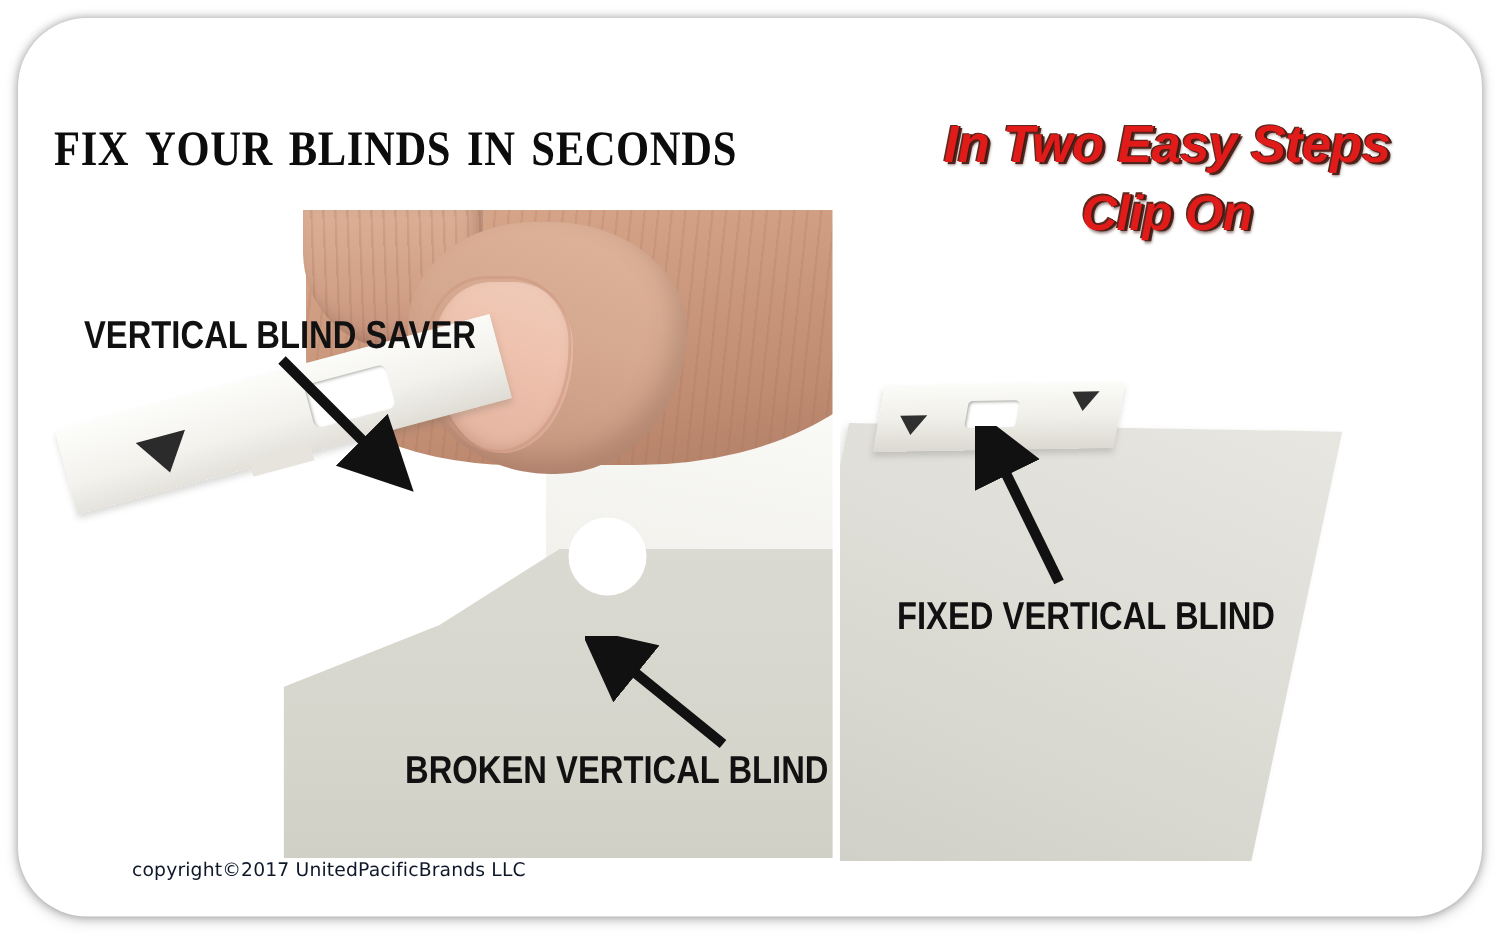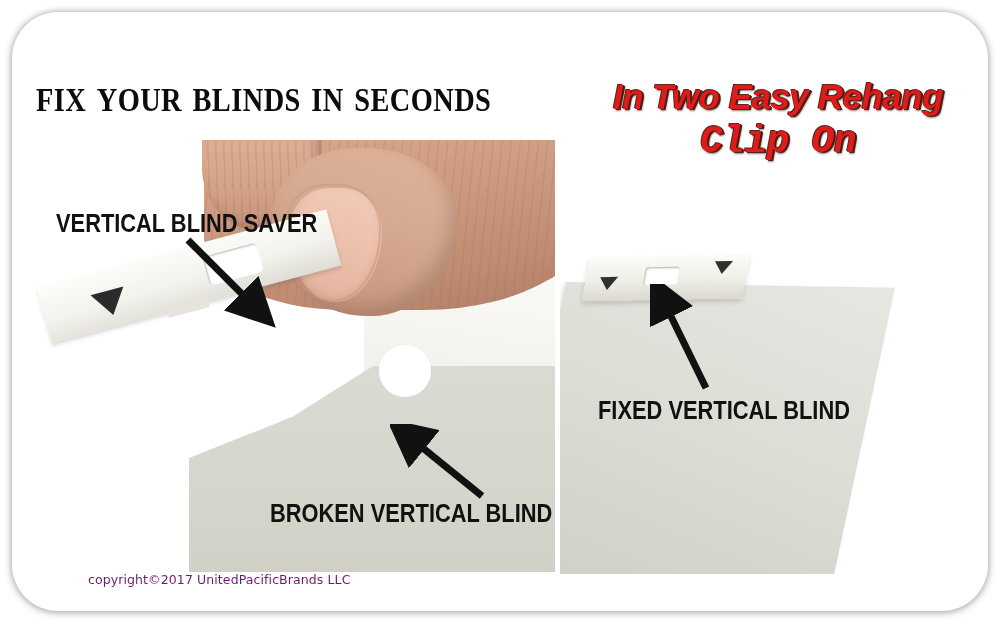"In Two Easy Rehang" div.step-line { text: Rehang -> Steps }
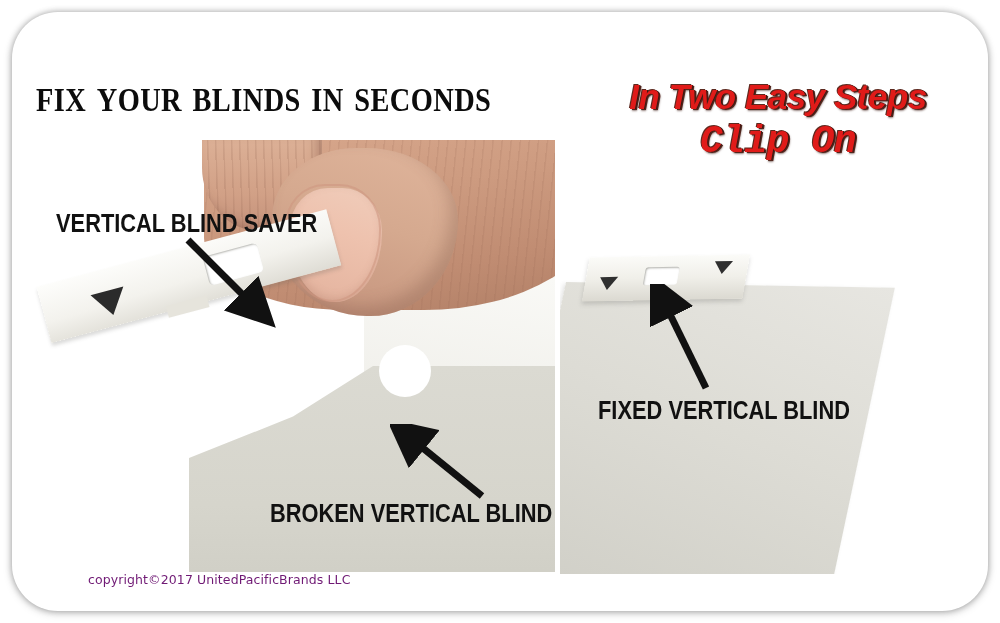"Clip On" .step-line.small { font-family: Liberation Mono, monospace -> none; font-size: 38px -> 33px }
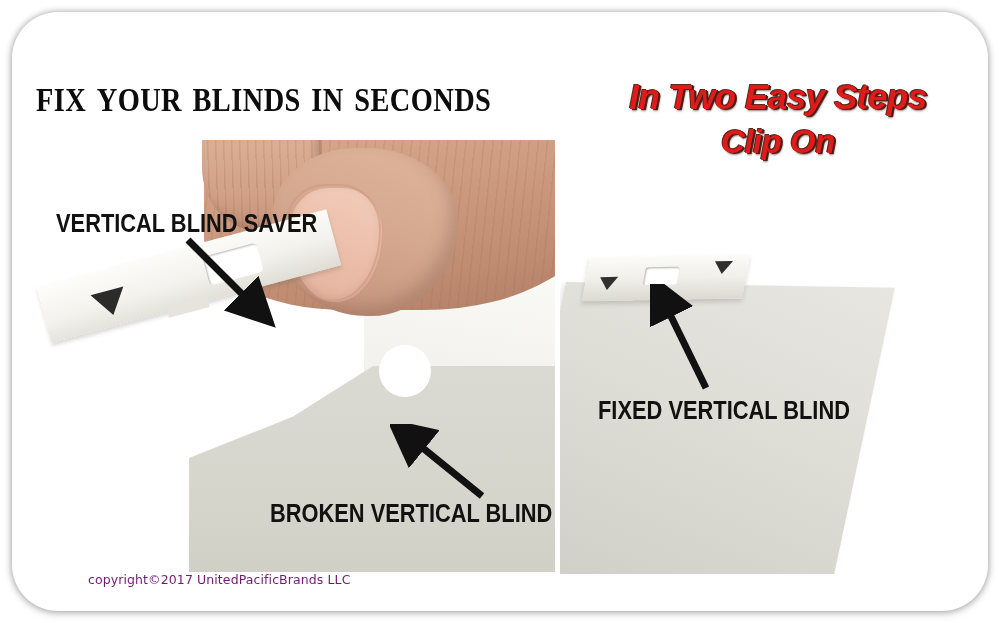"copyright©2017 UnitedPacificBrands LLC" #copyright { color: #701a75 -> #0f172a }
